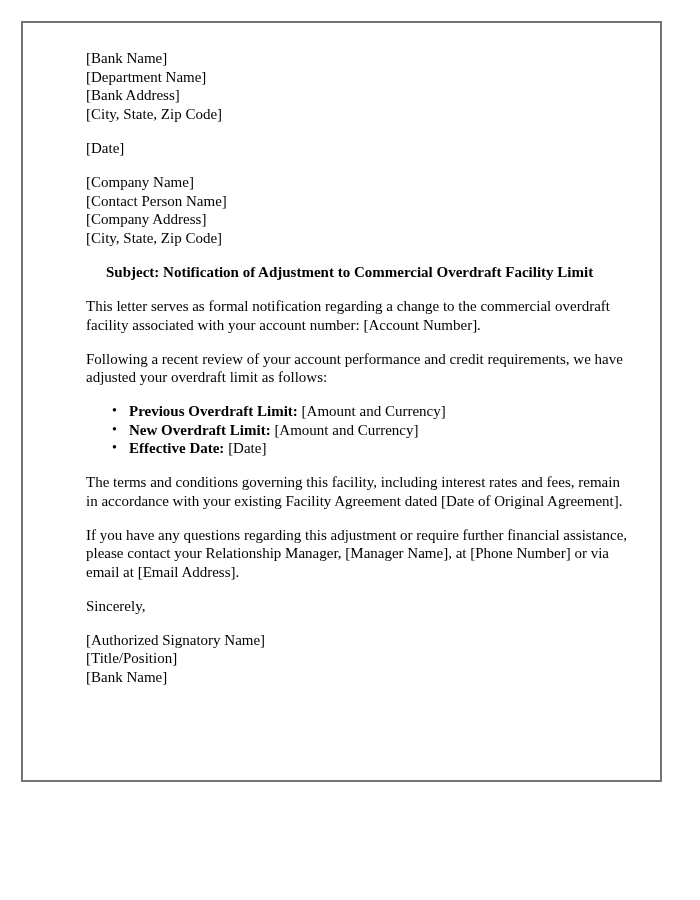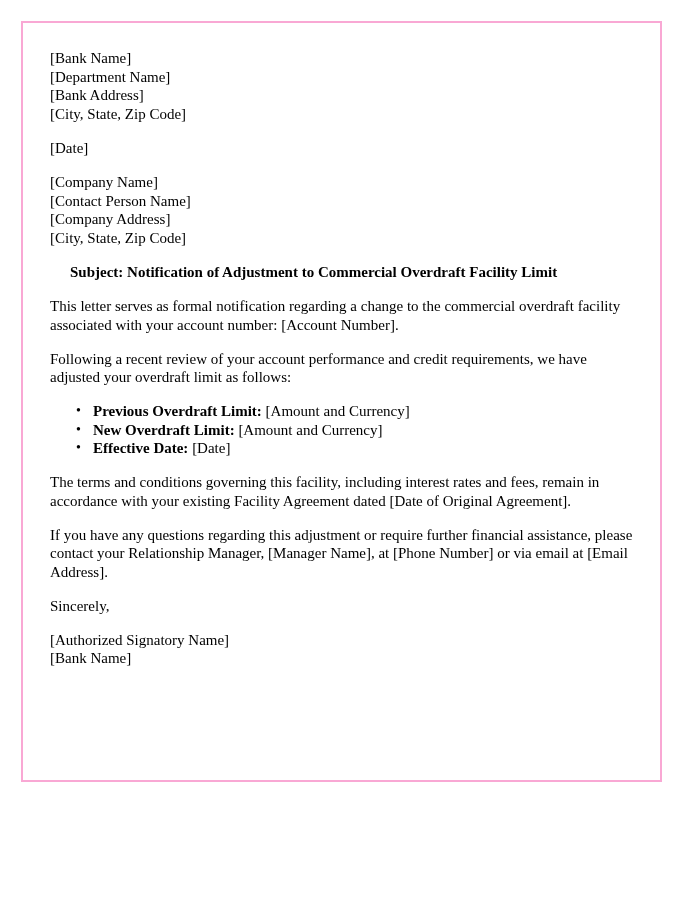"[Bank Name]" .letter-frame { border: 2px solid #f9a8d4 -> 2px solid #737373; padding-left: none -> 36px }
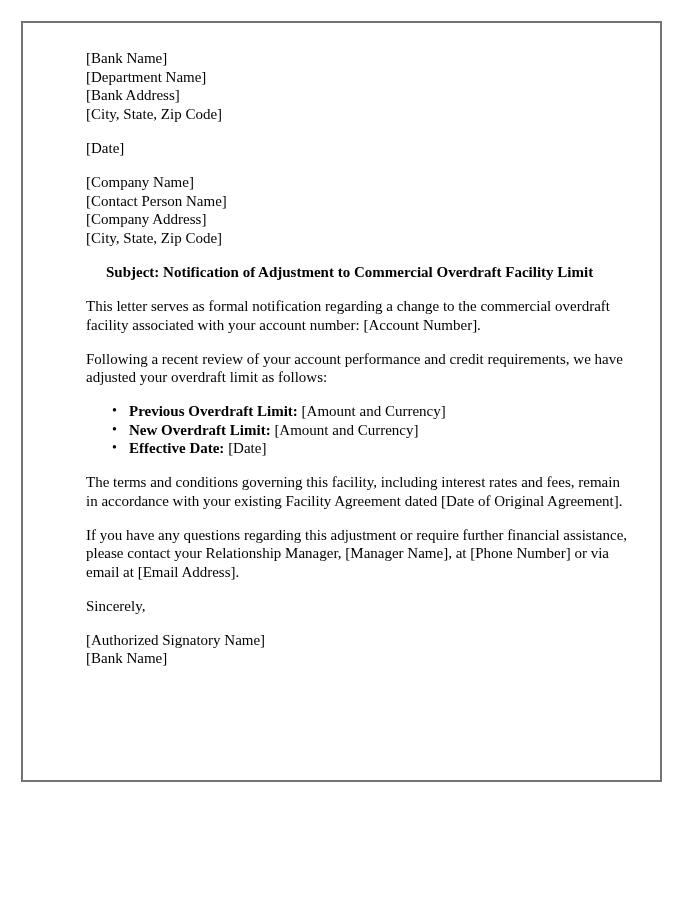"[Title/Position]" div { html: none -> <div>[Title/Position]</div> }
